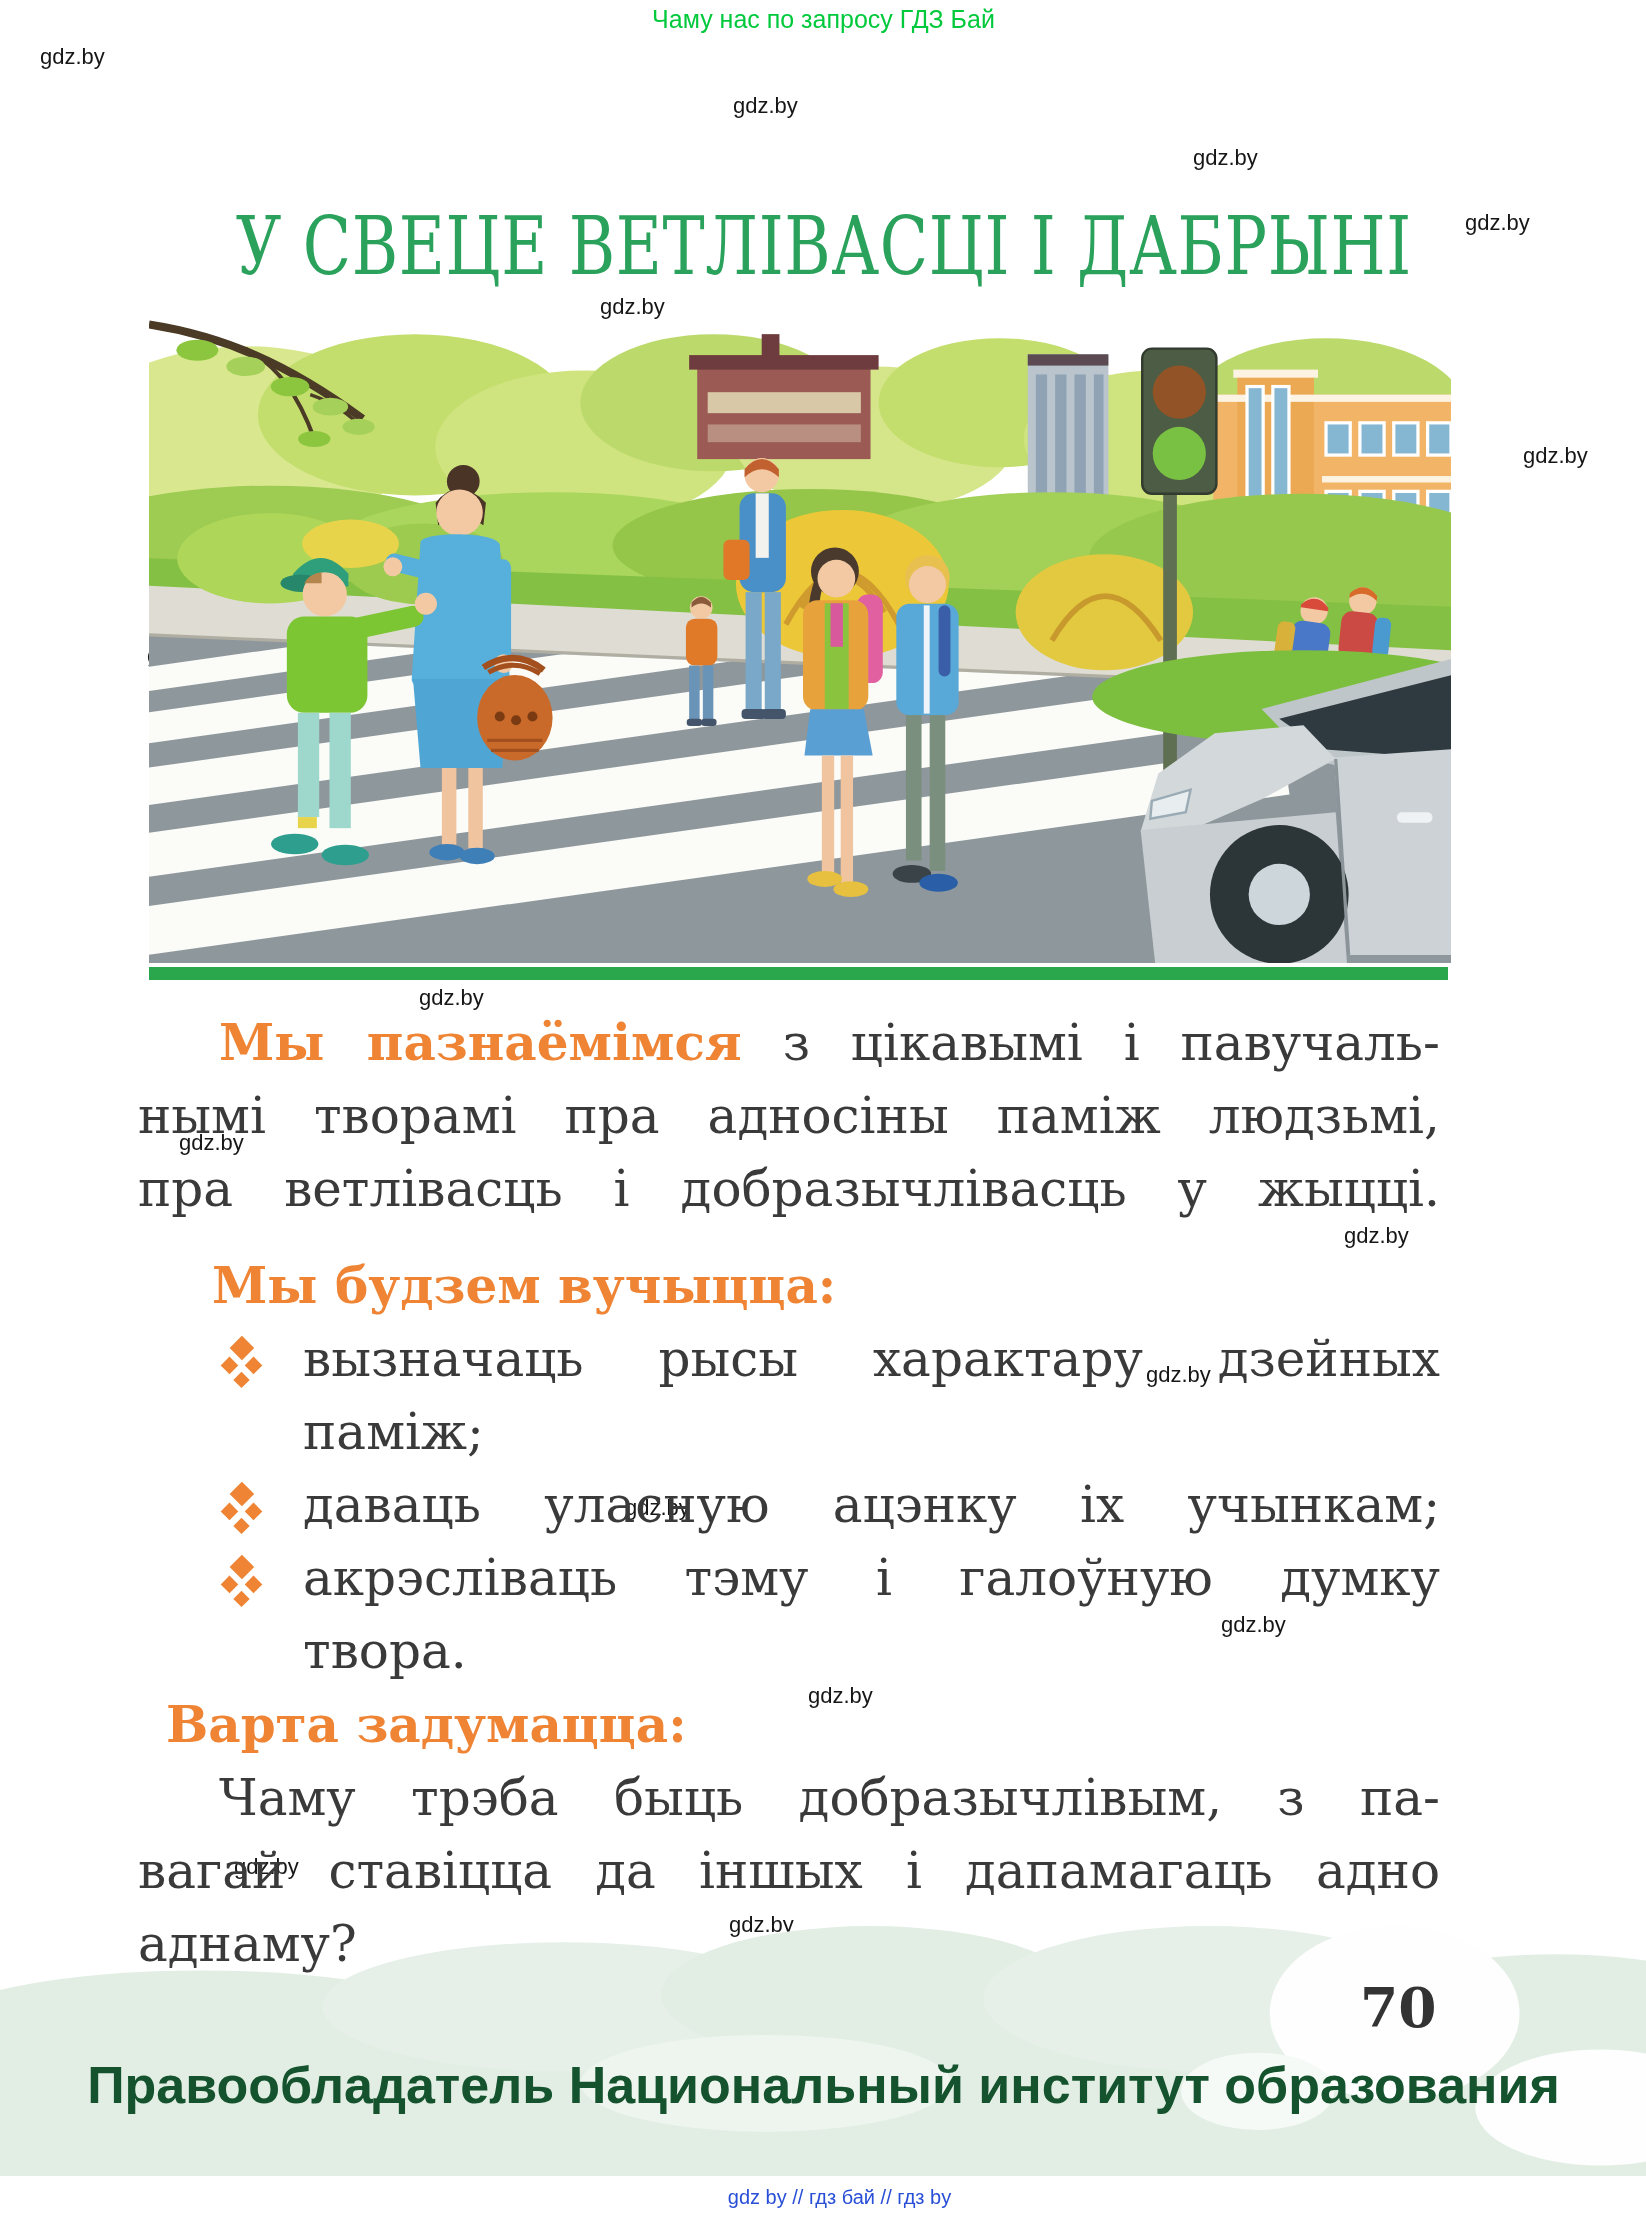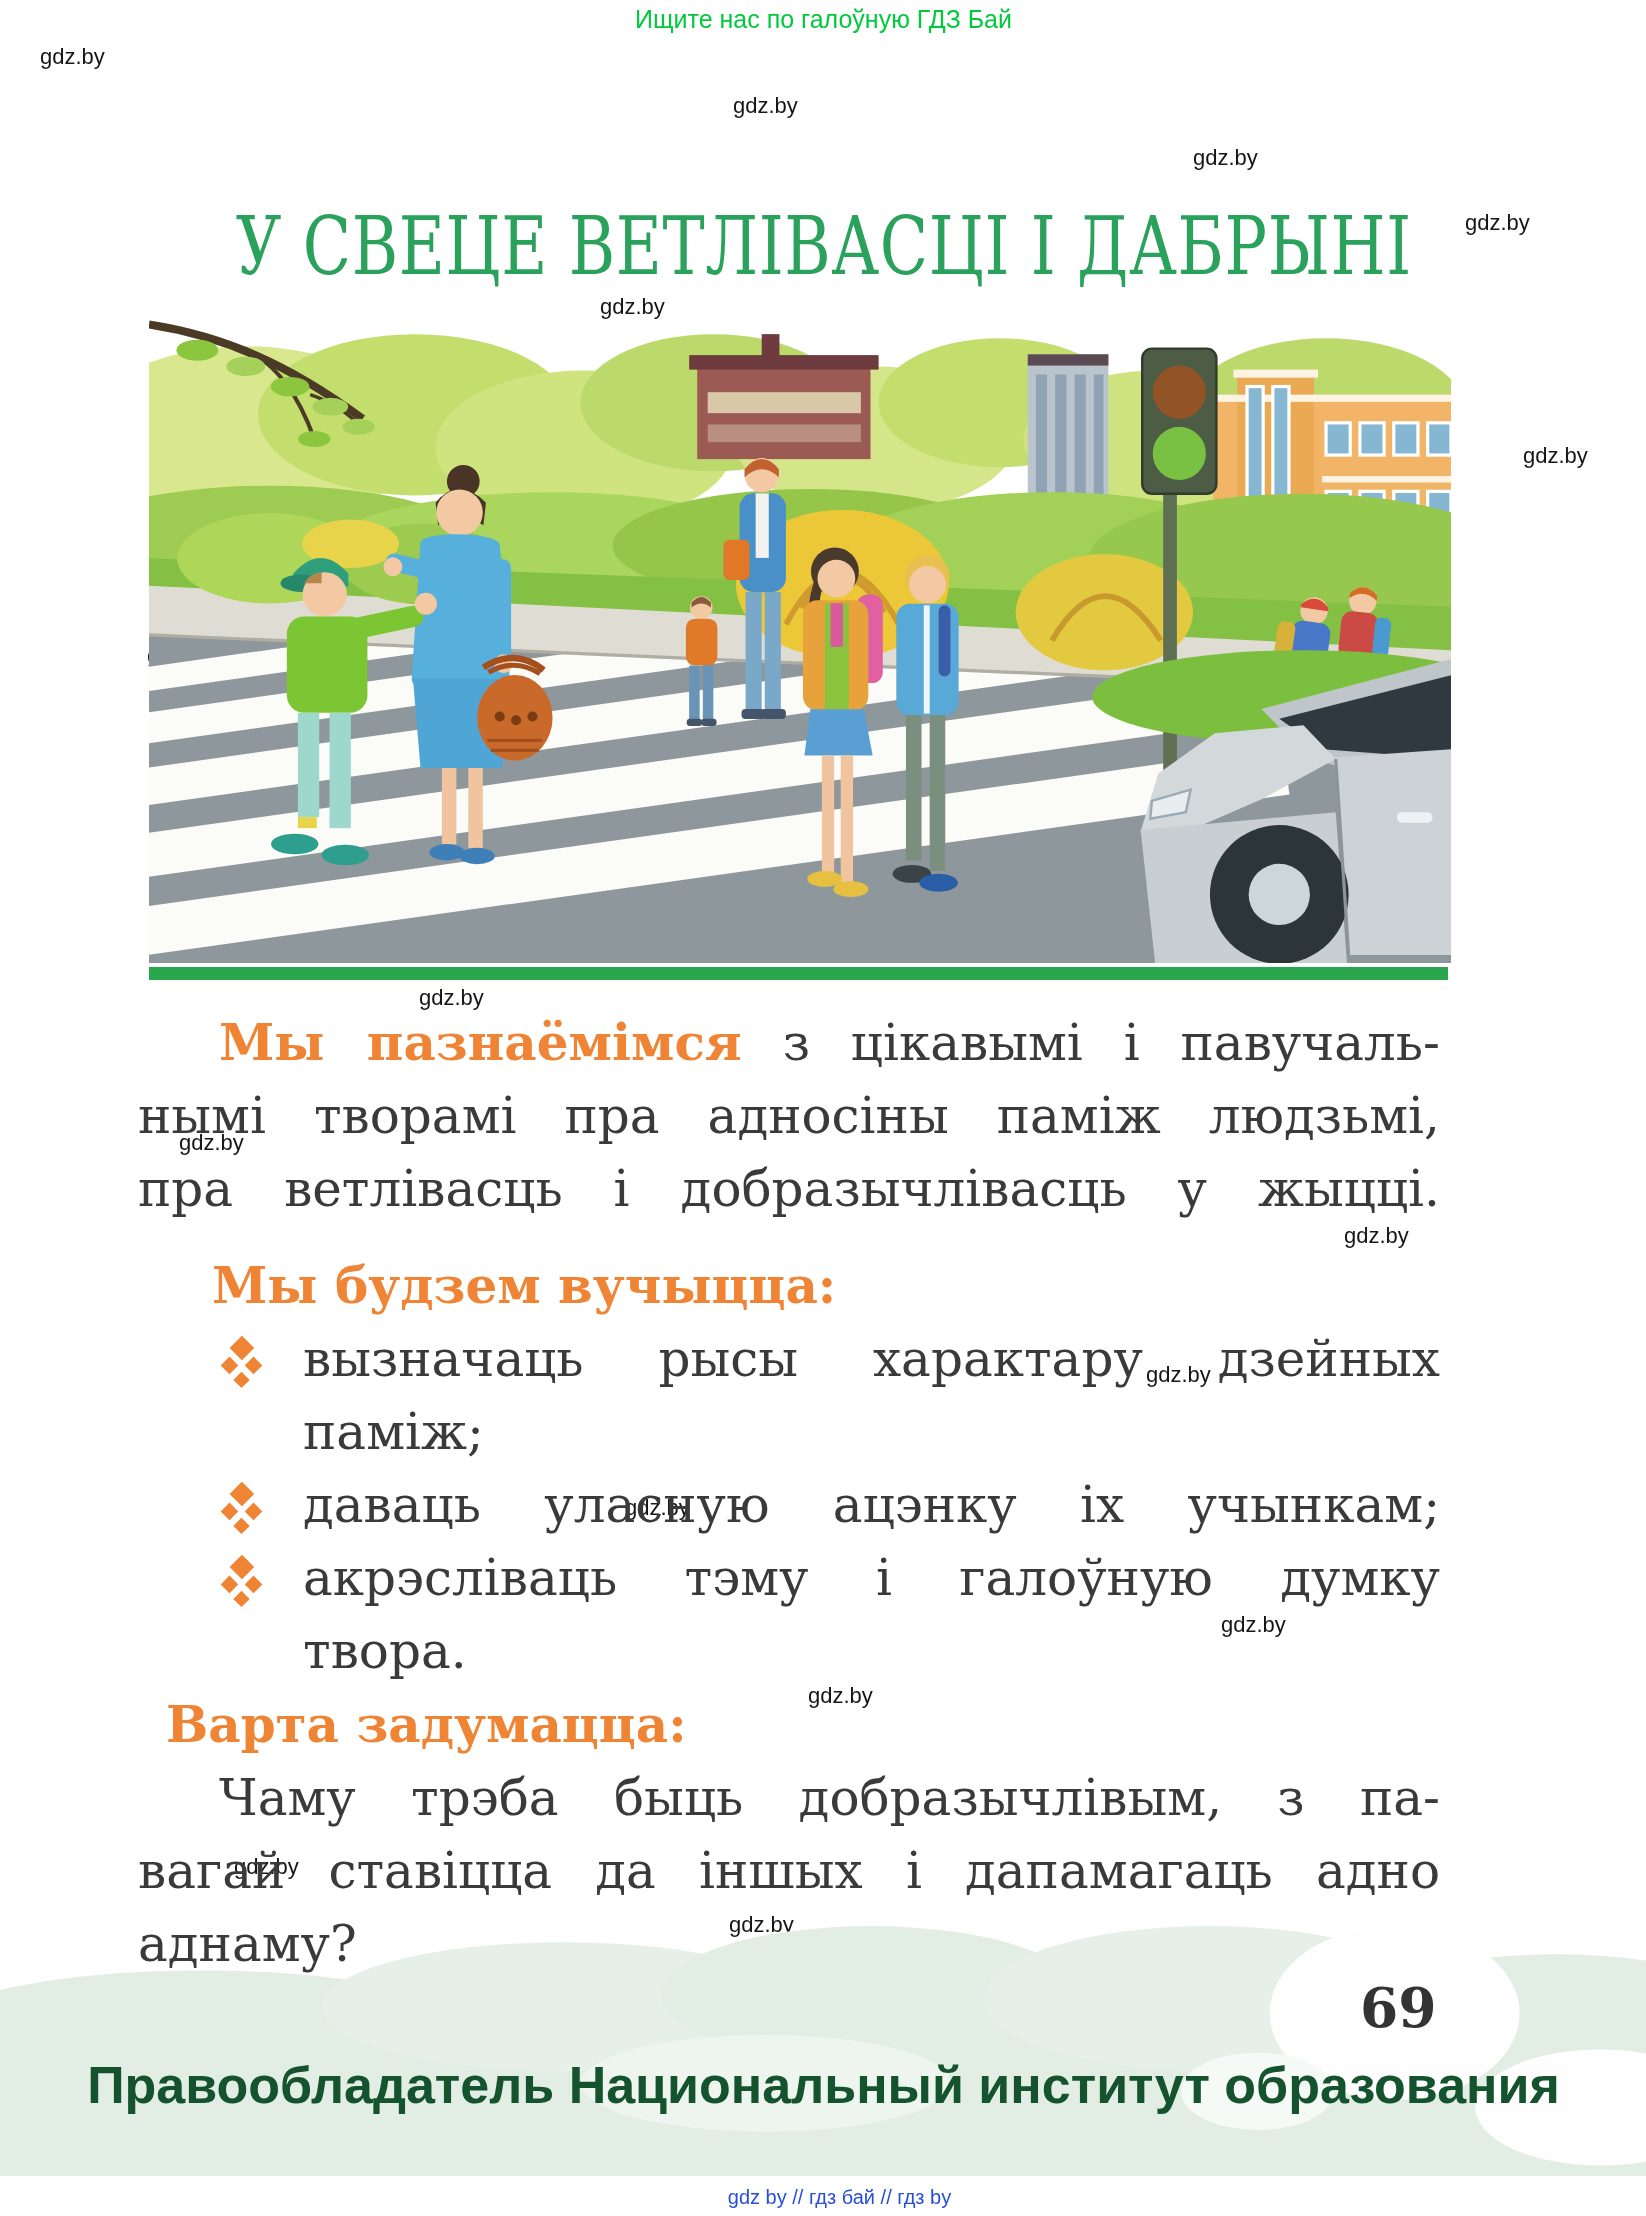"Ищите нас по галоўную ГДЗ" div.header-note { text: Ищите нас по галоўную -> Чаму нас по запросу }
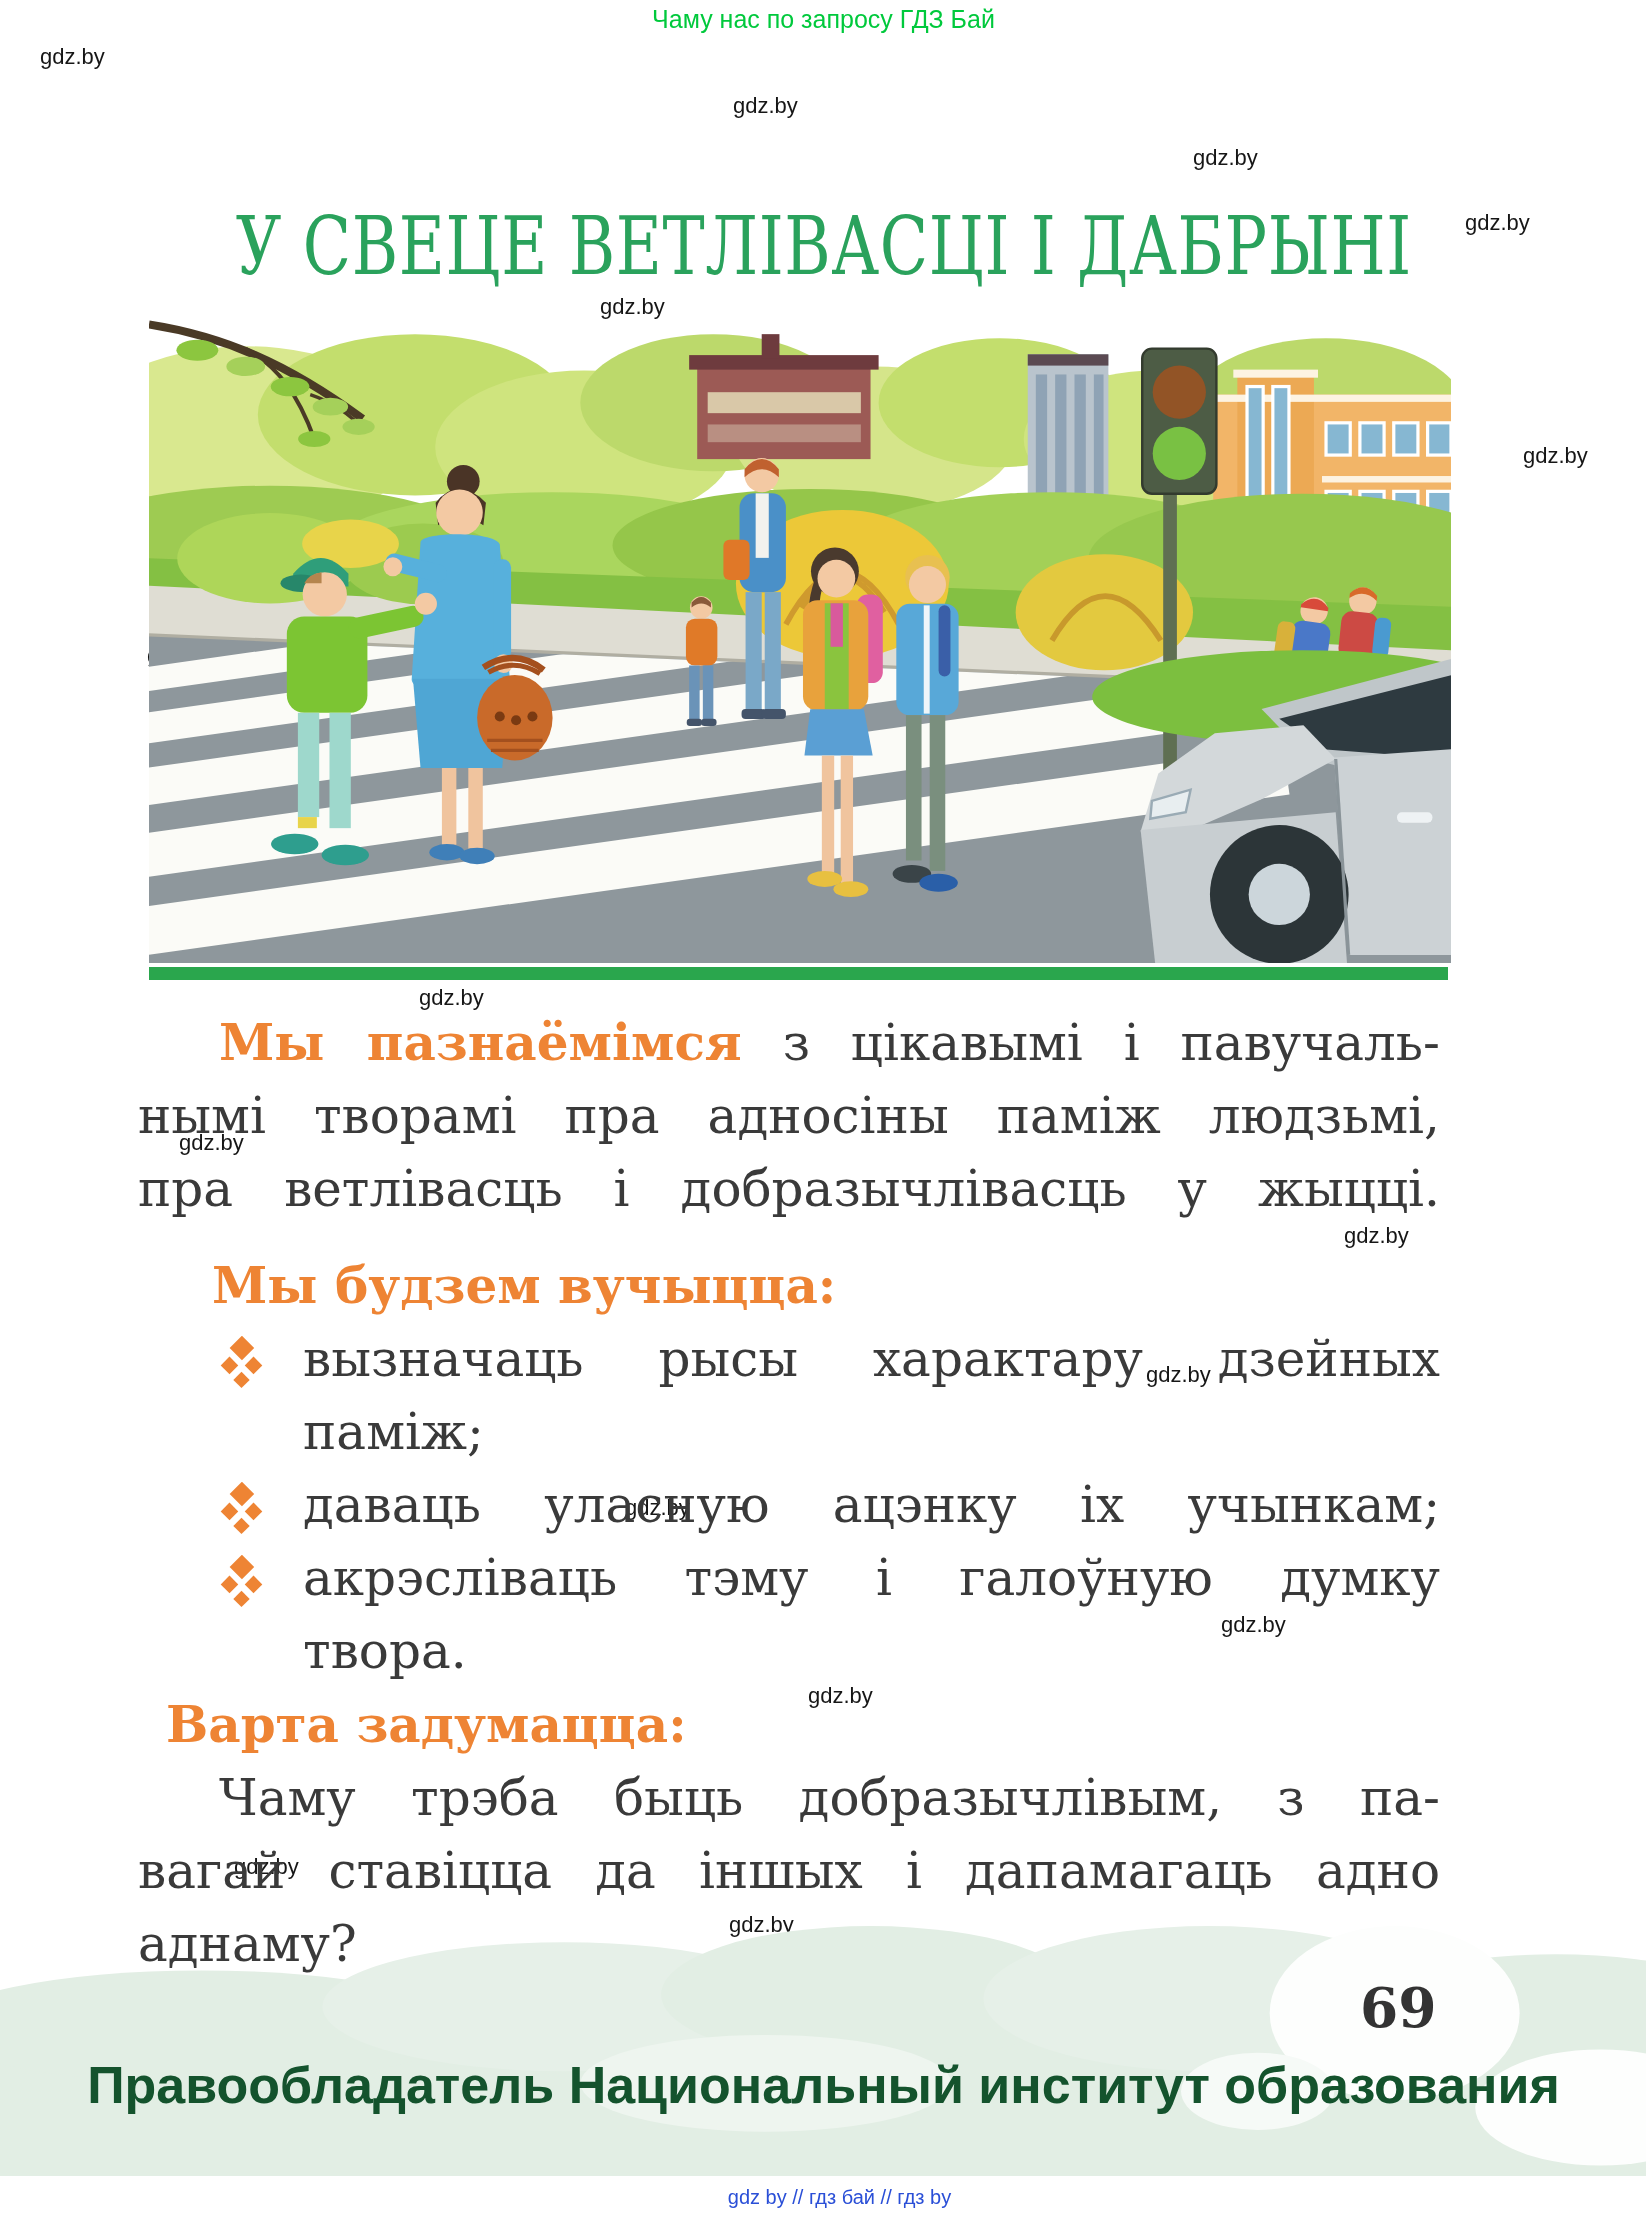"69" div.page-num { text: 69 -> 70 }
